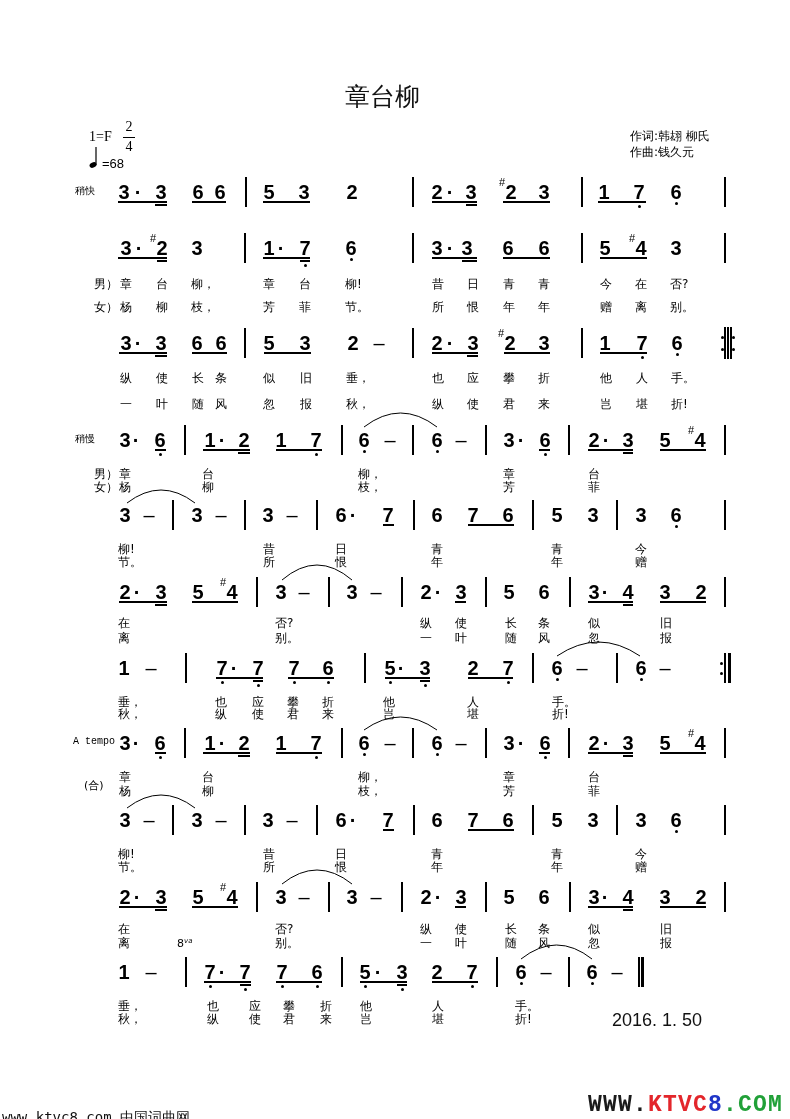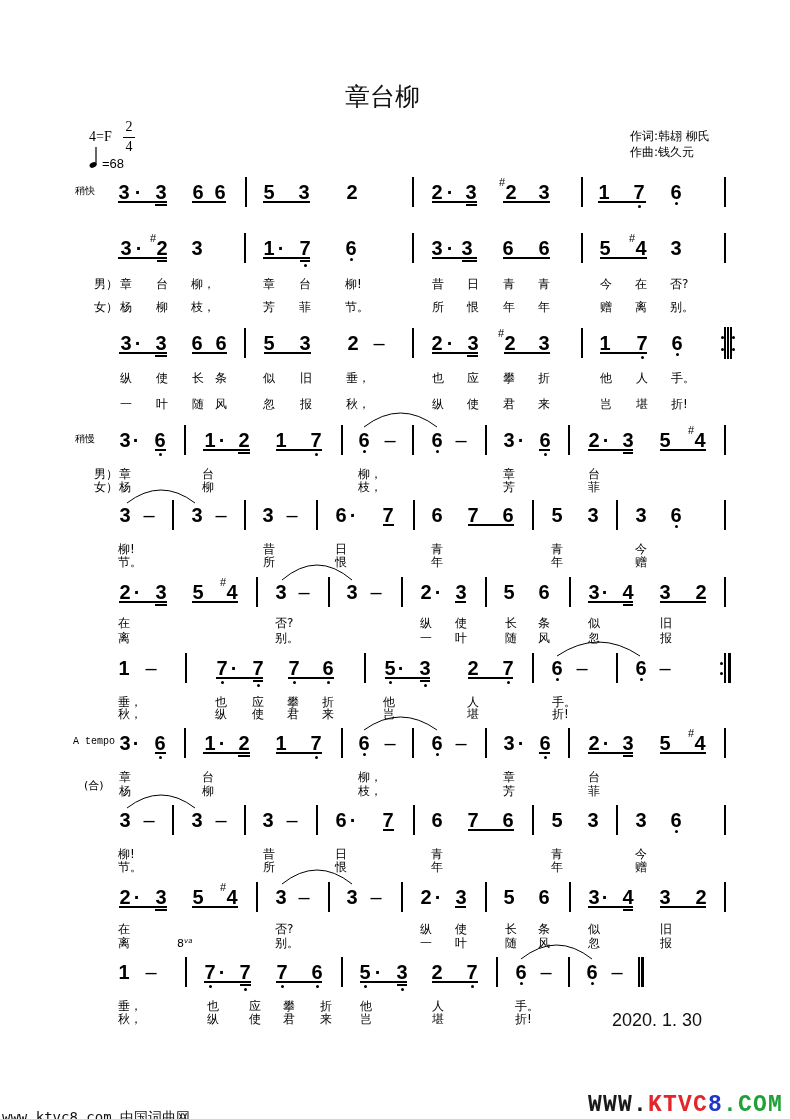"4=F" span.abs { text: 4 -> 1 }
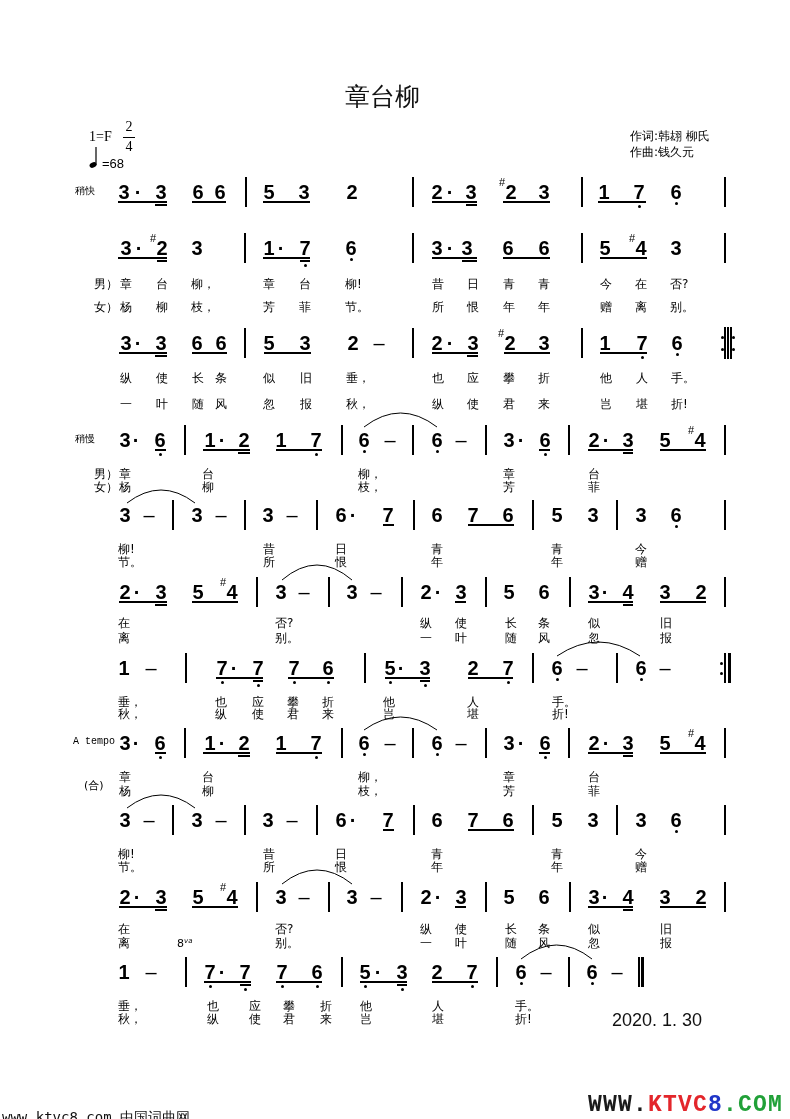"2020. 1. 30" span.abs { text: 2020. 1. 30 -> 2016. 1. 50 }
